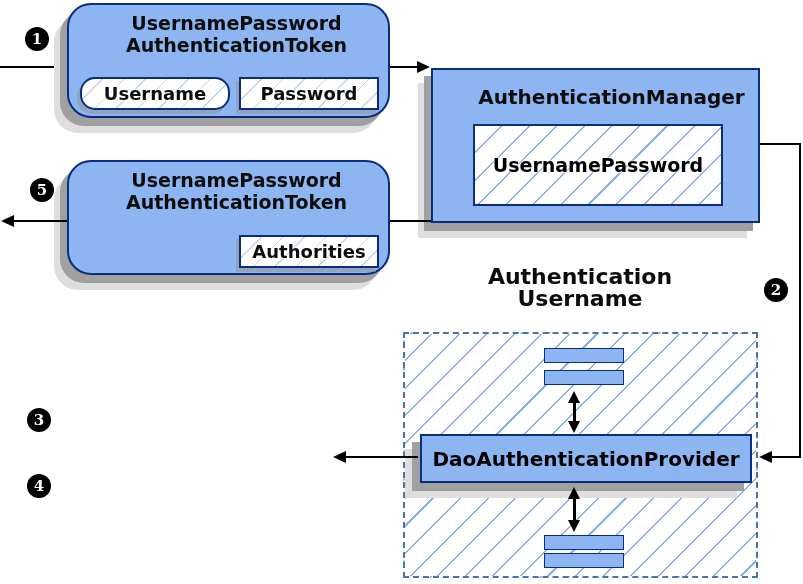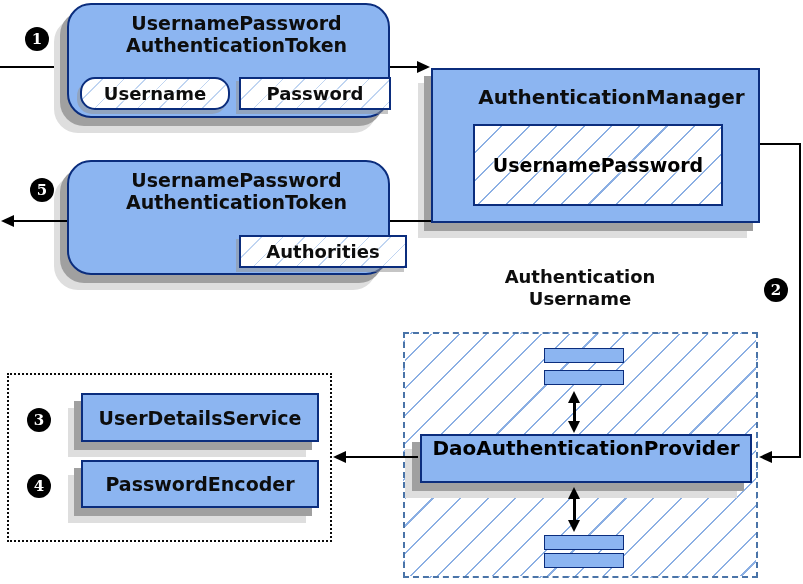"Password" div.fieldbox { width: 152px -> 140px }
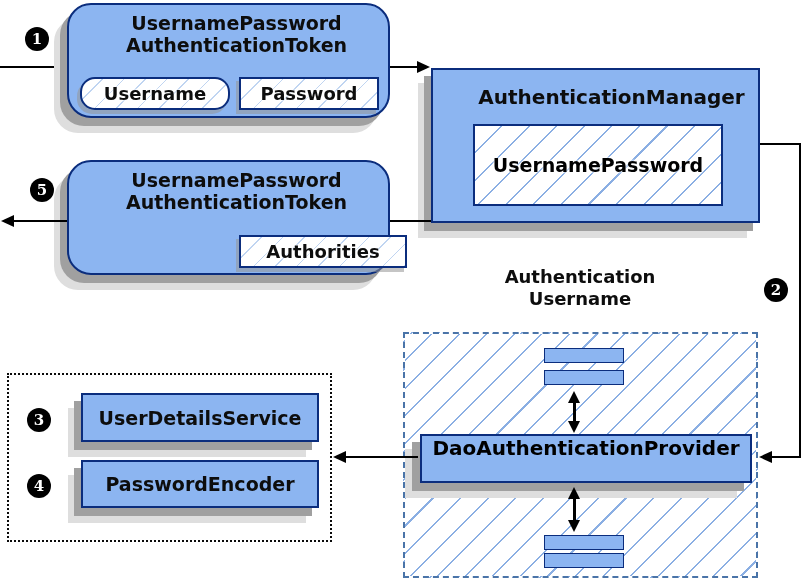"Authorities" div.fieldbox { width: 168px -> 140px }
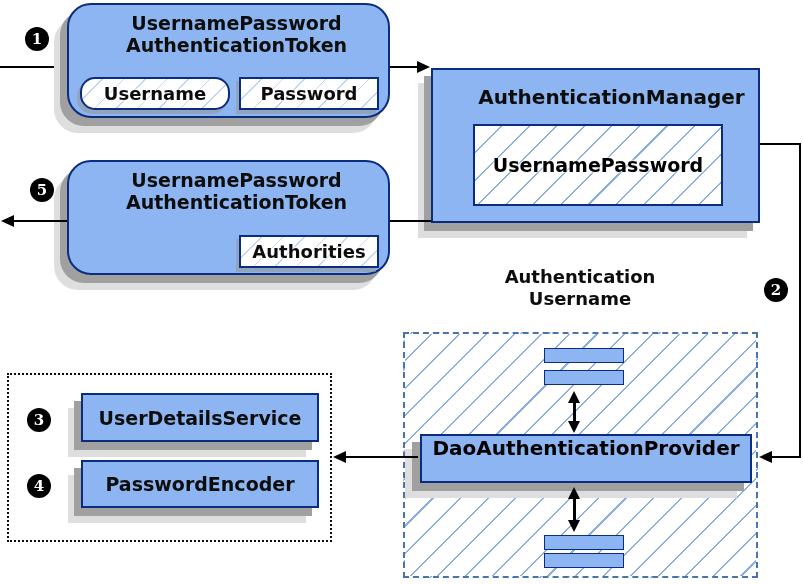"Authentication" div.title { font-size: 18px -> 22px }
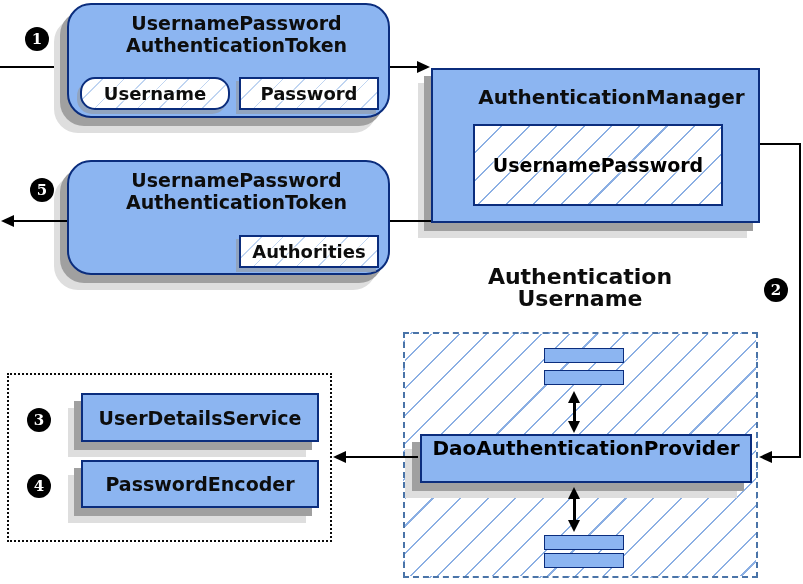"UserDetailsService" div { html: <div> <div> <span>UserDetailsService</span> </div> <div> <span>PasswordEncoder</span> </div> </div> -> none }
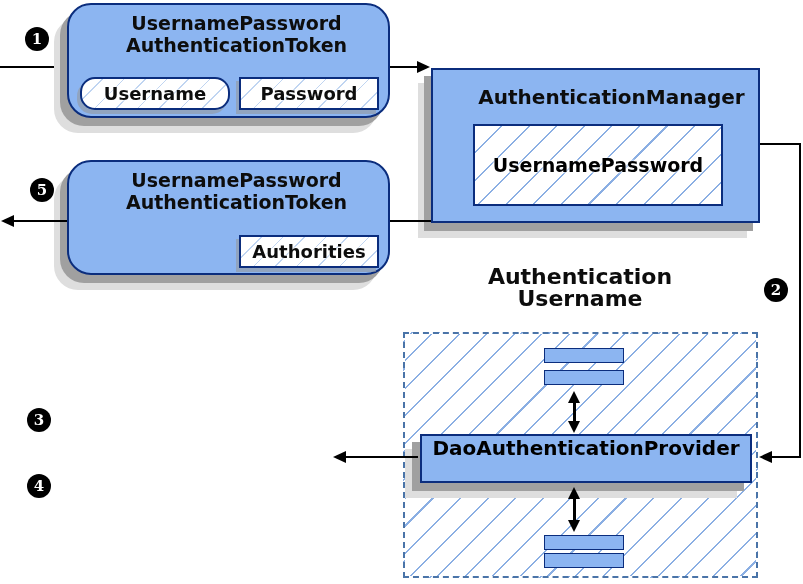"DaoAuthenticationProvider" div.bluebox { align-items: none -> center }
